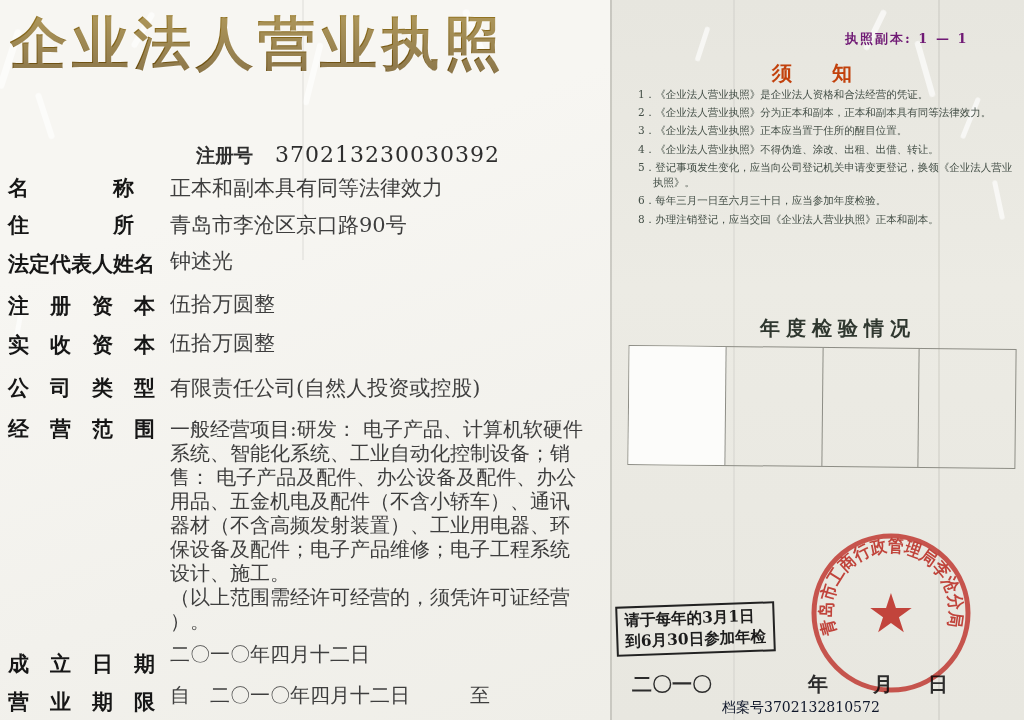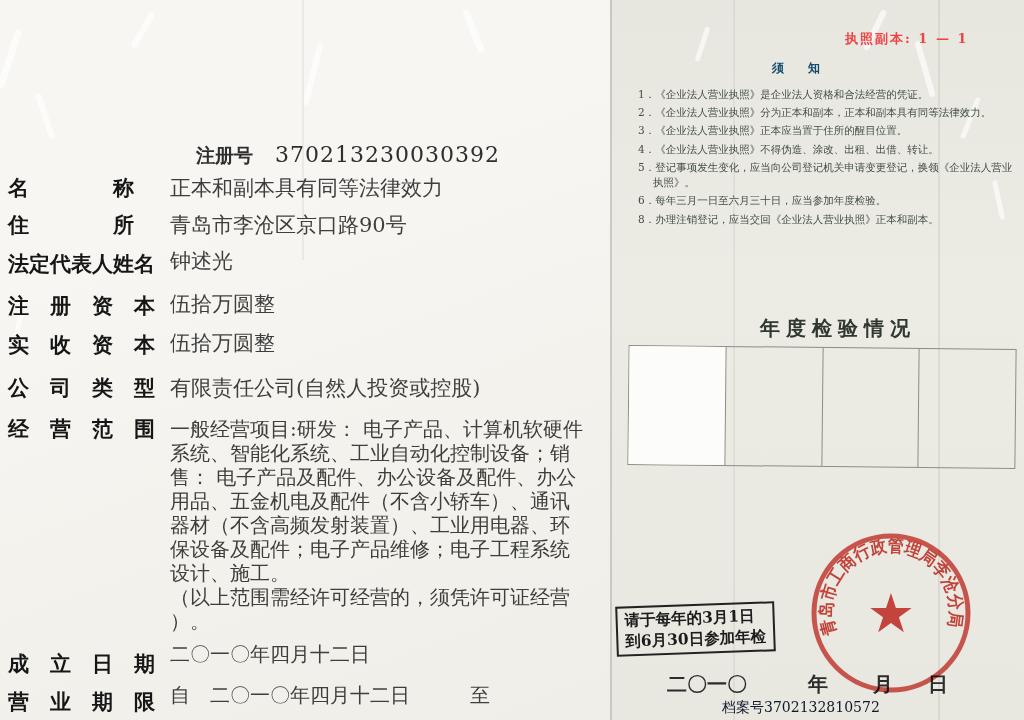"企业法人营业执照" div.title { html: none -> <div>企业法人营业执照</div> }
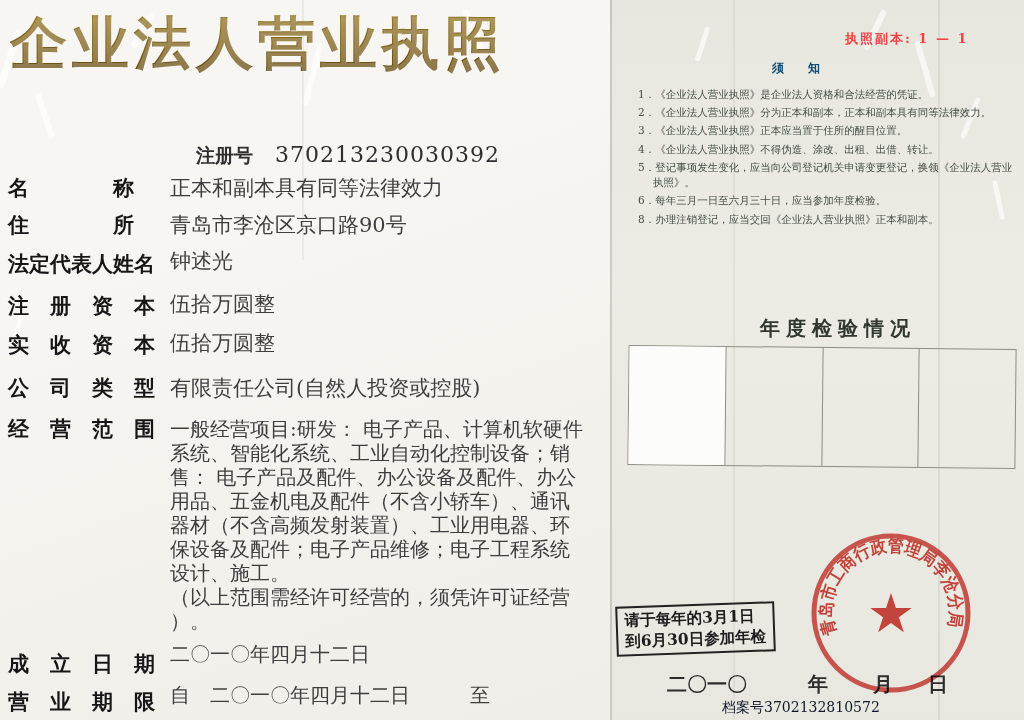"执照副本: 1 — 1" .copyno { color: #ef4444 -> #701a75 }
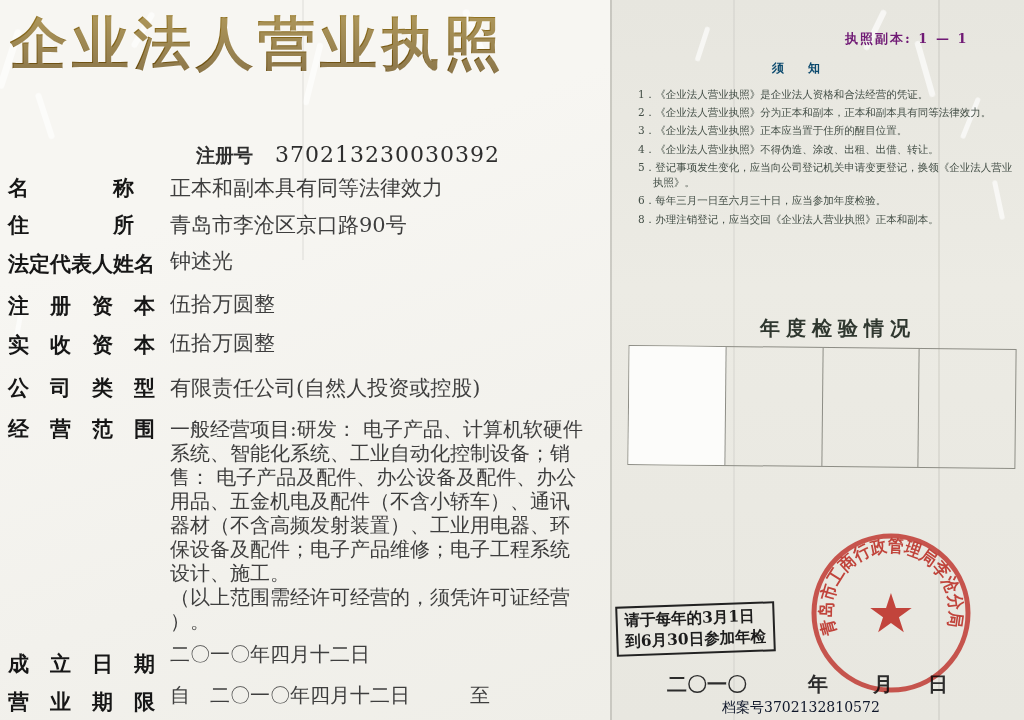"须 知" .notice-title { color: #0c4a6e -> #c2410c; font-size: 12px -> 20px }
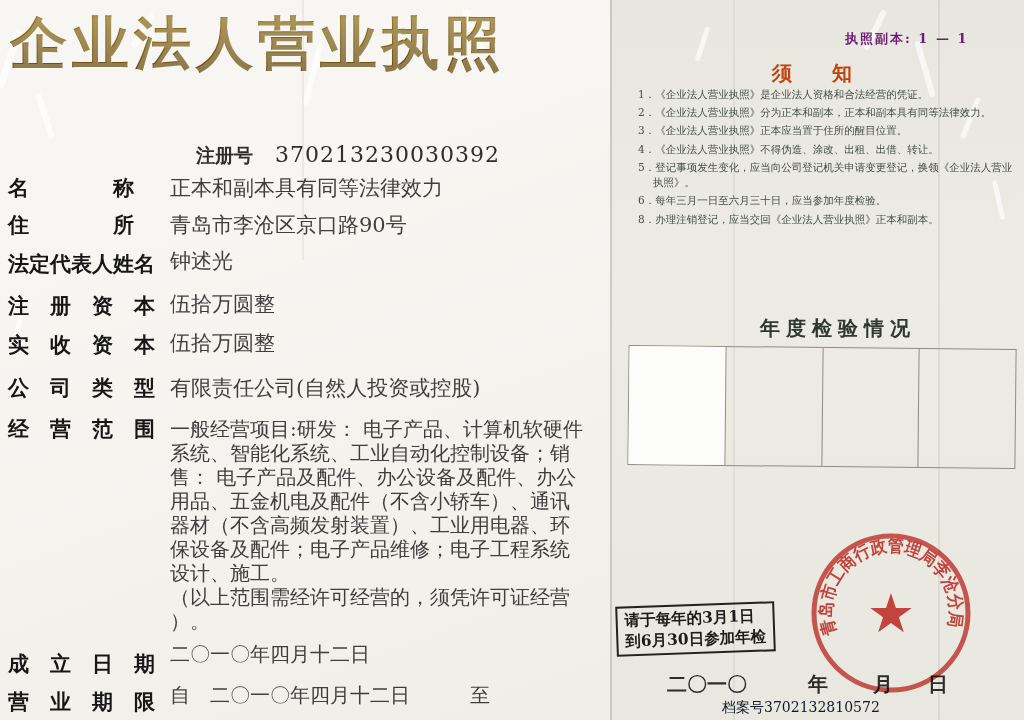"二〇一〇" .d1 { left: 667px -> 632px }
